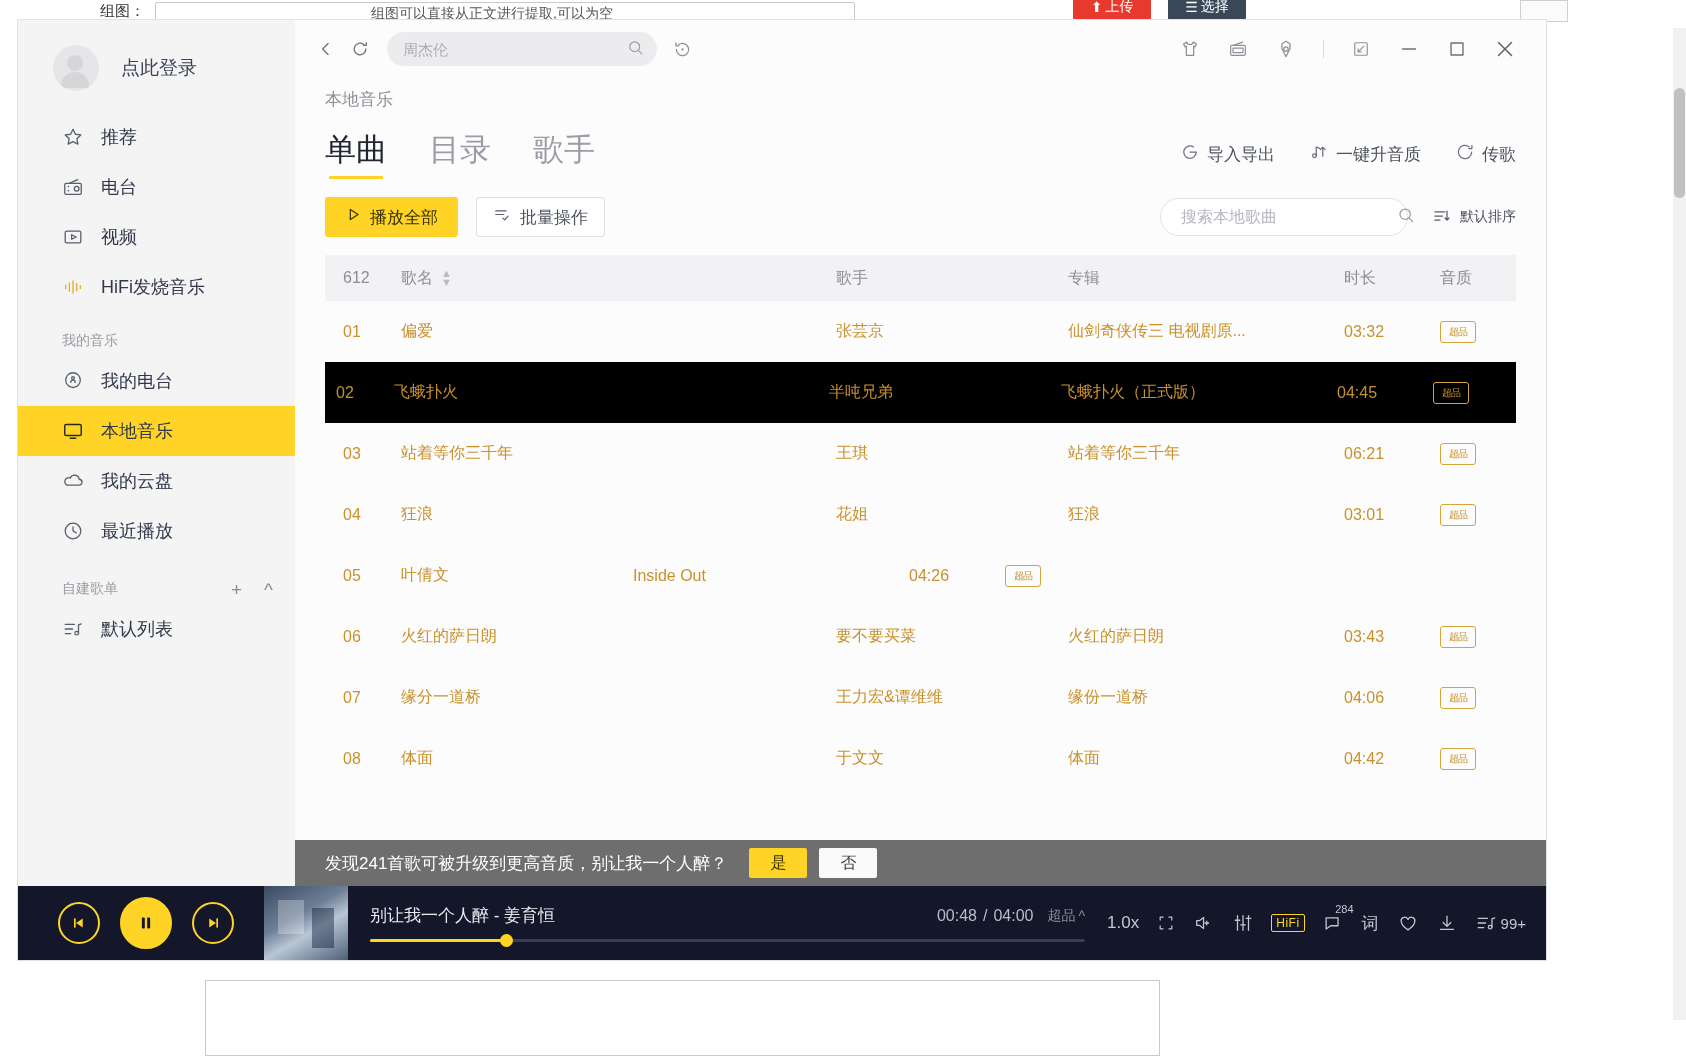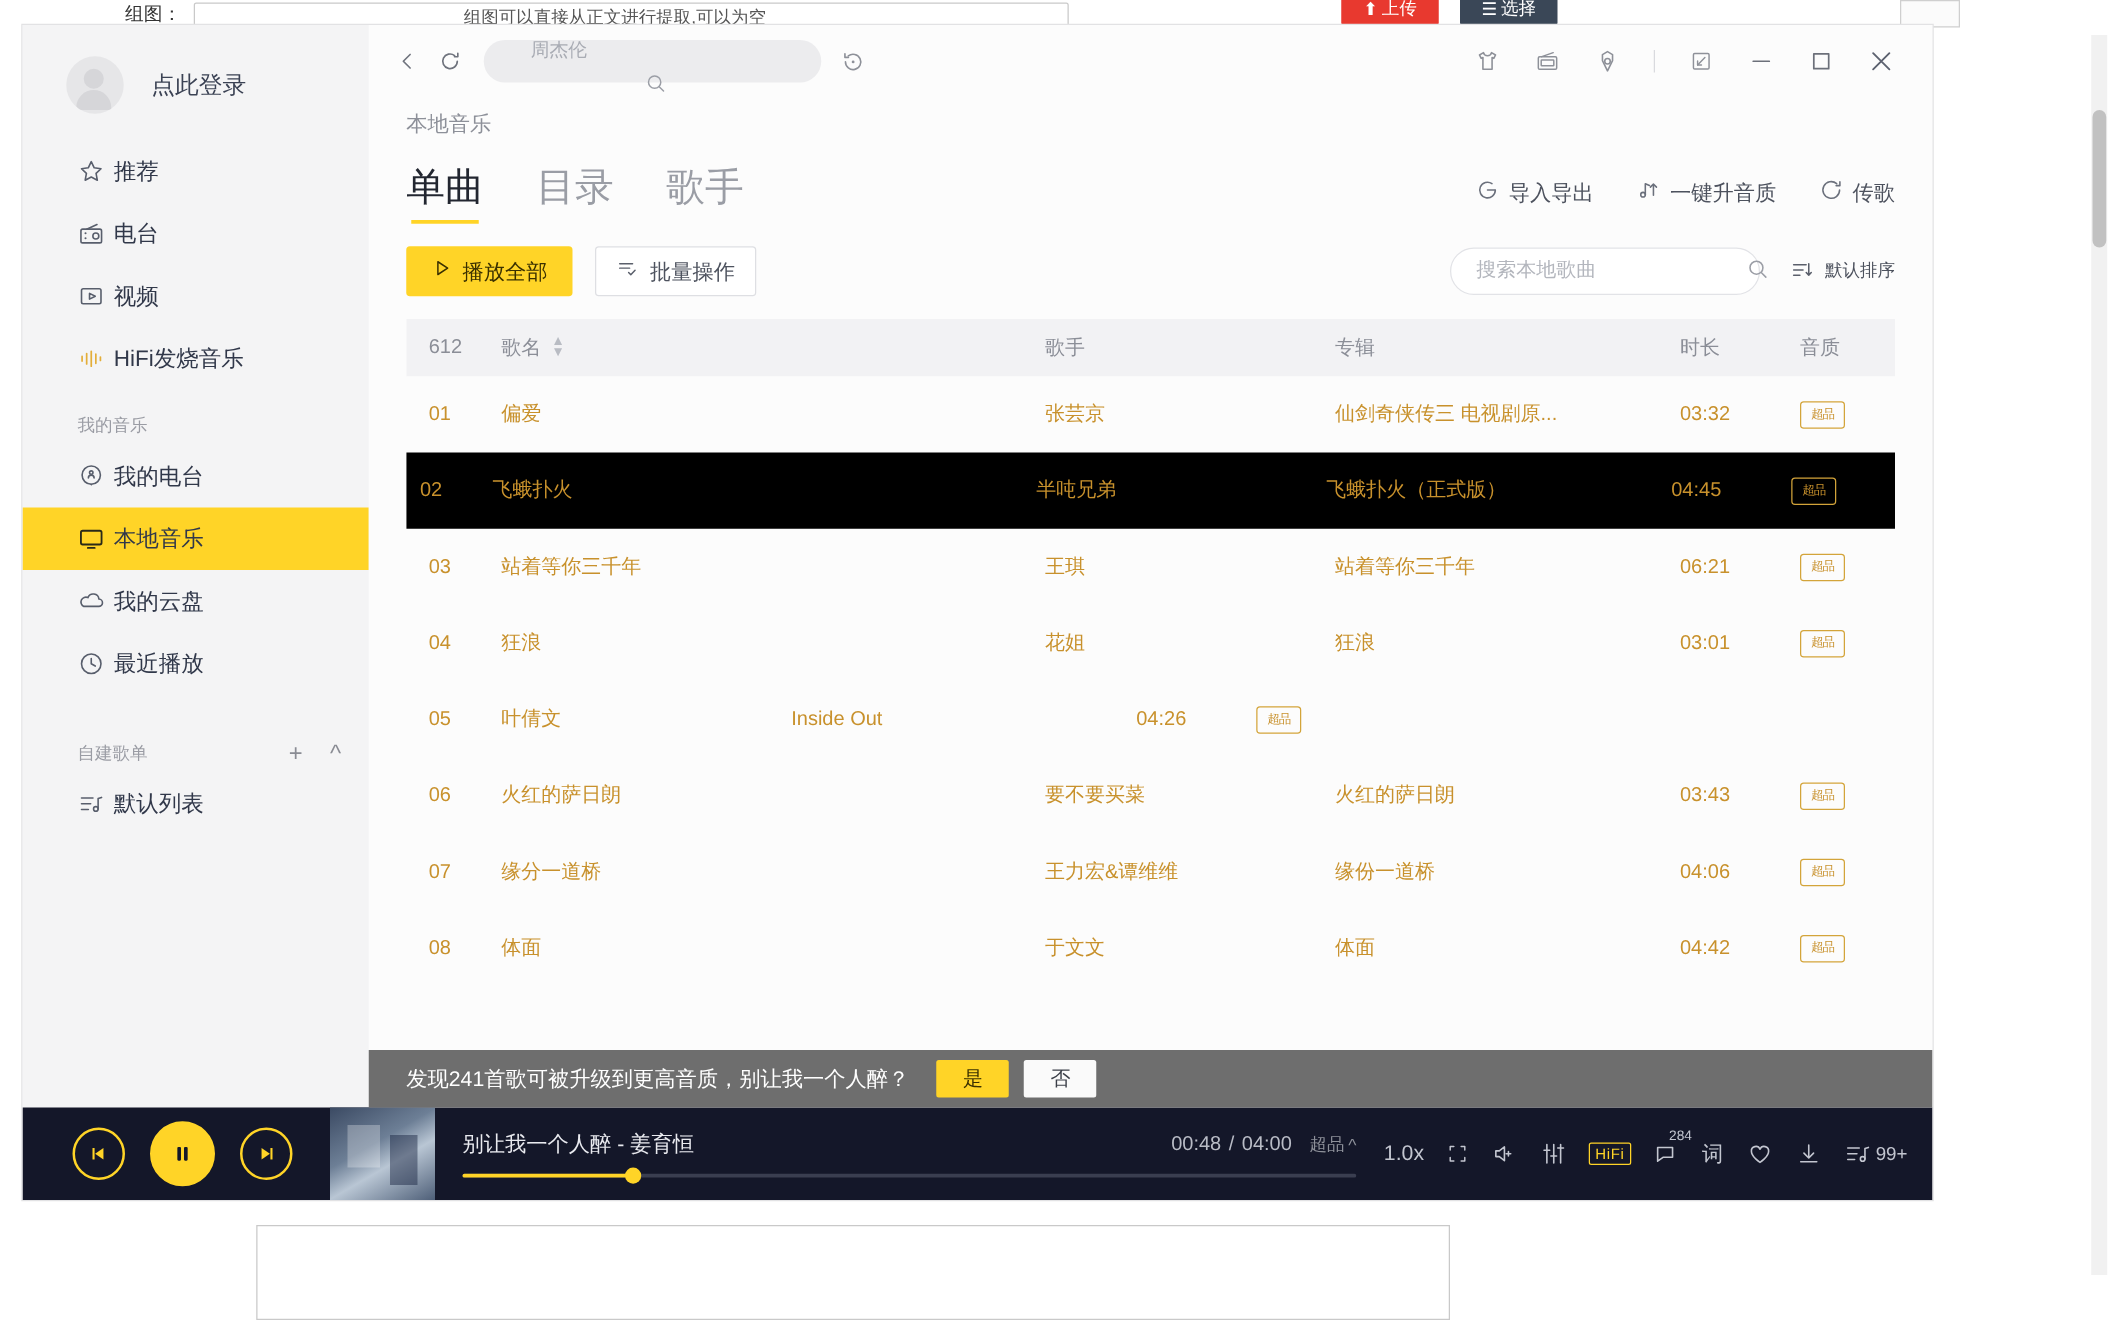"周杰伦" .searchbox { flex-direction: column -> none }
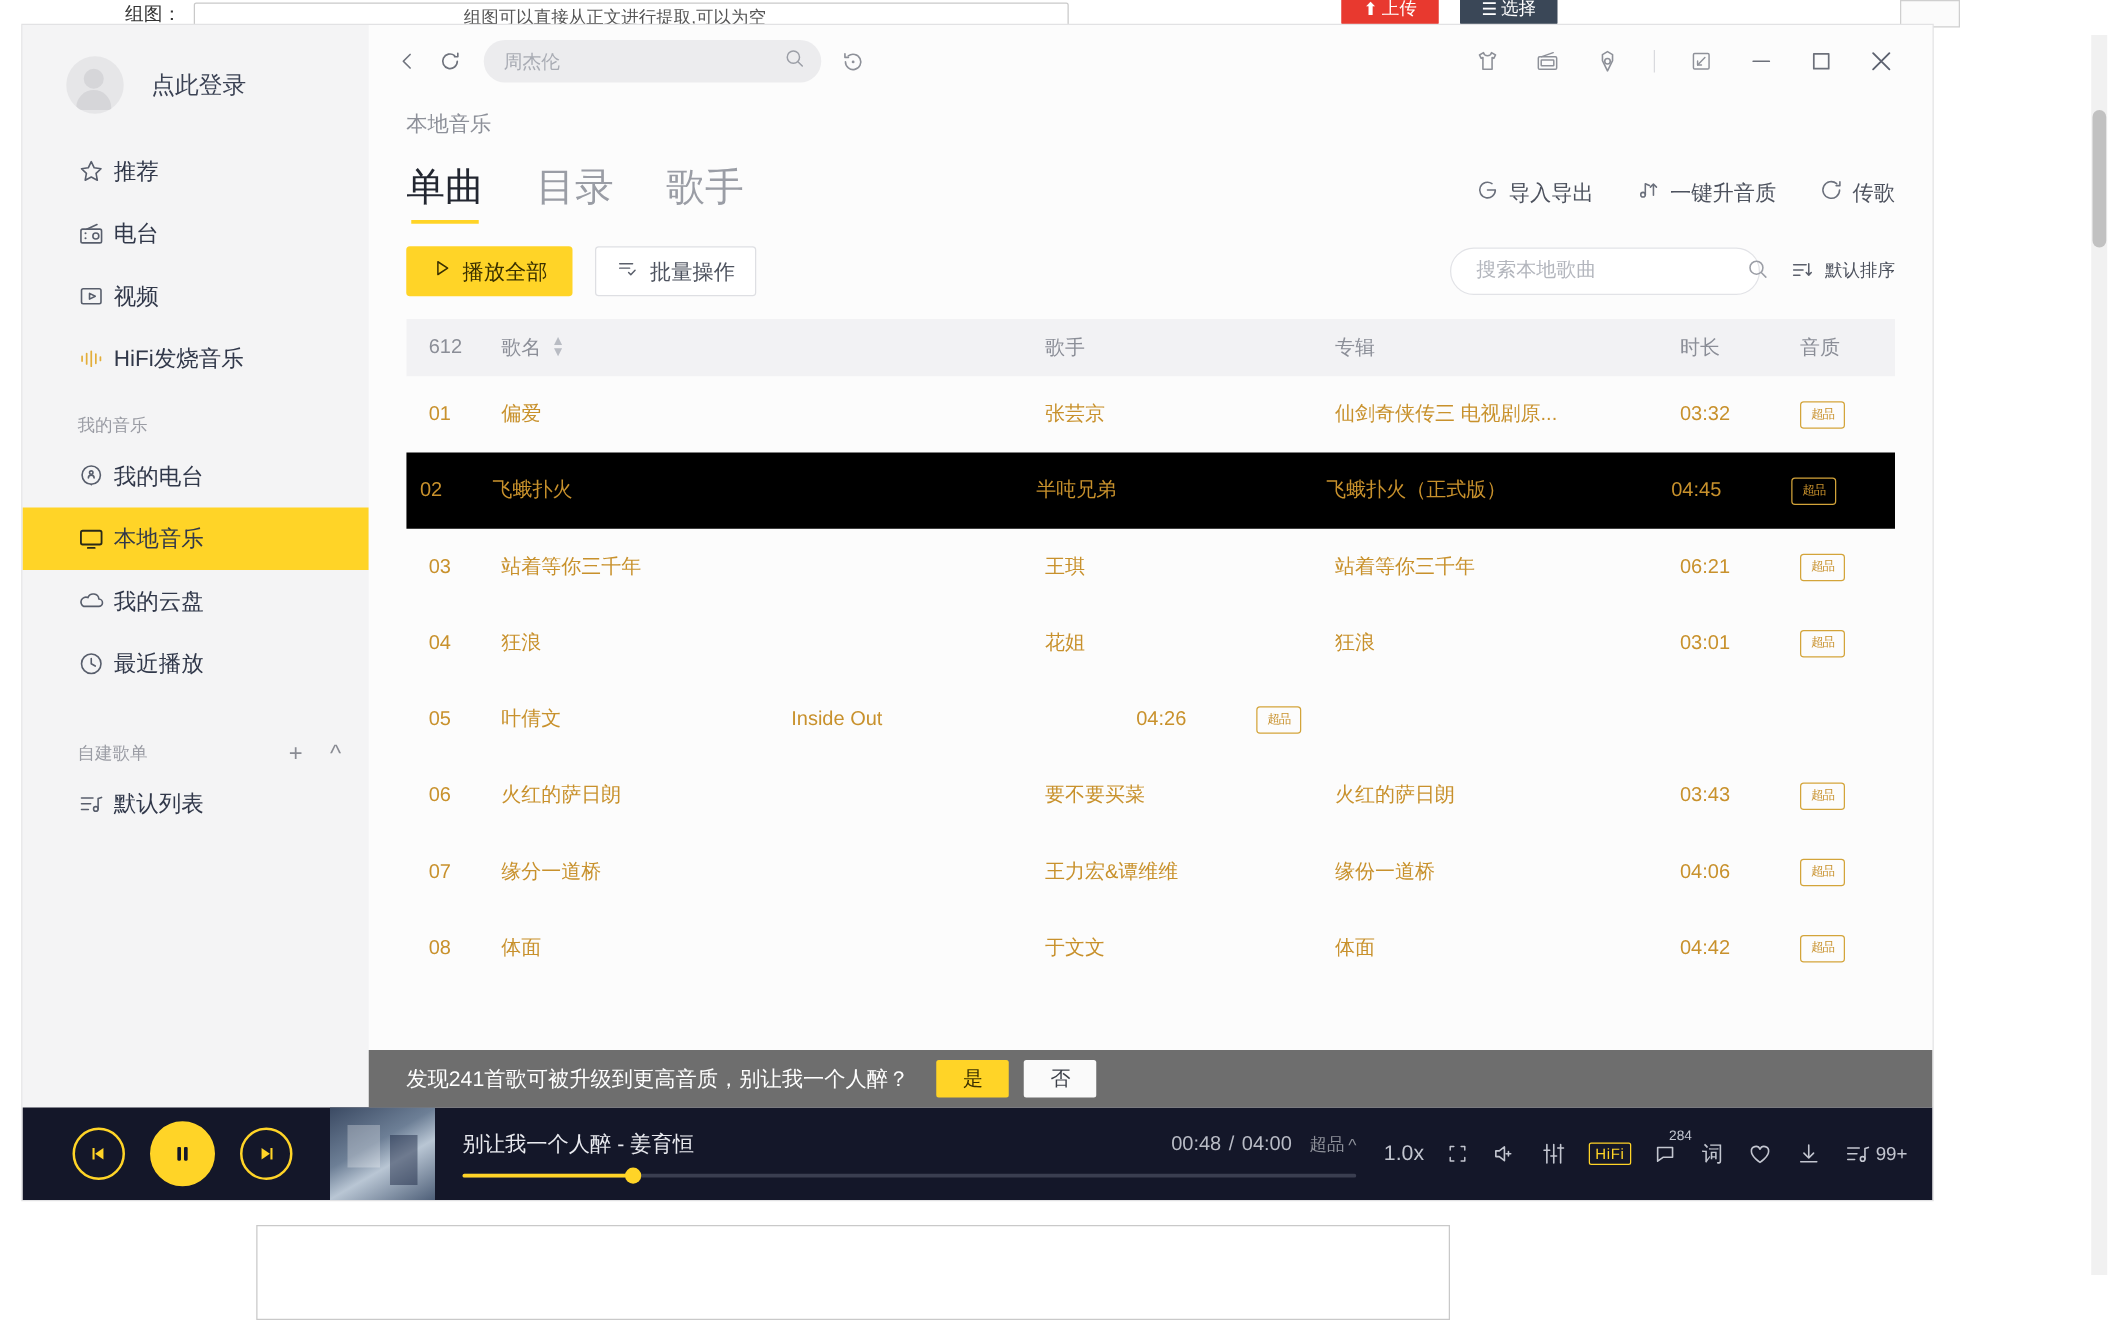"推荐" .nav-item { gap: 7px -> 17px }
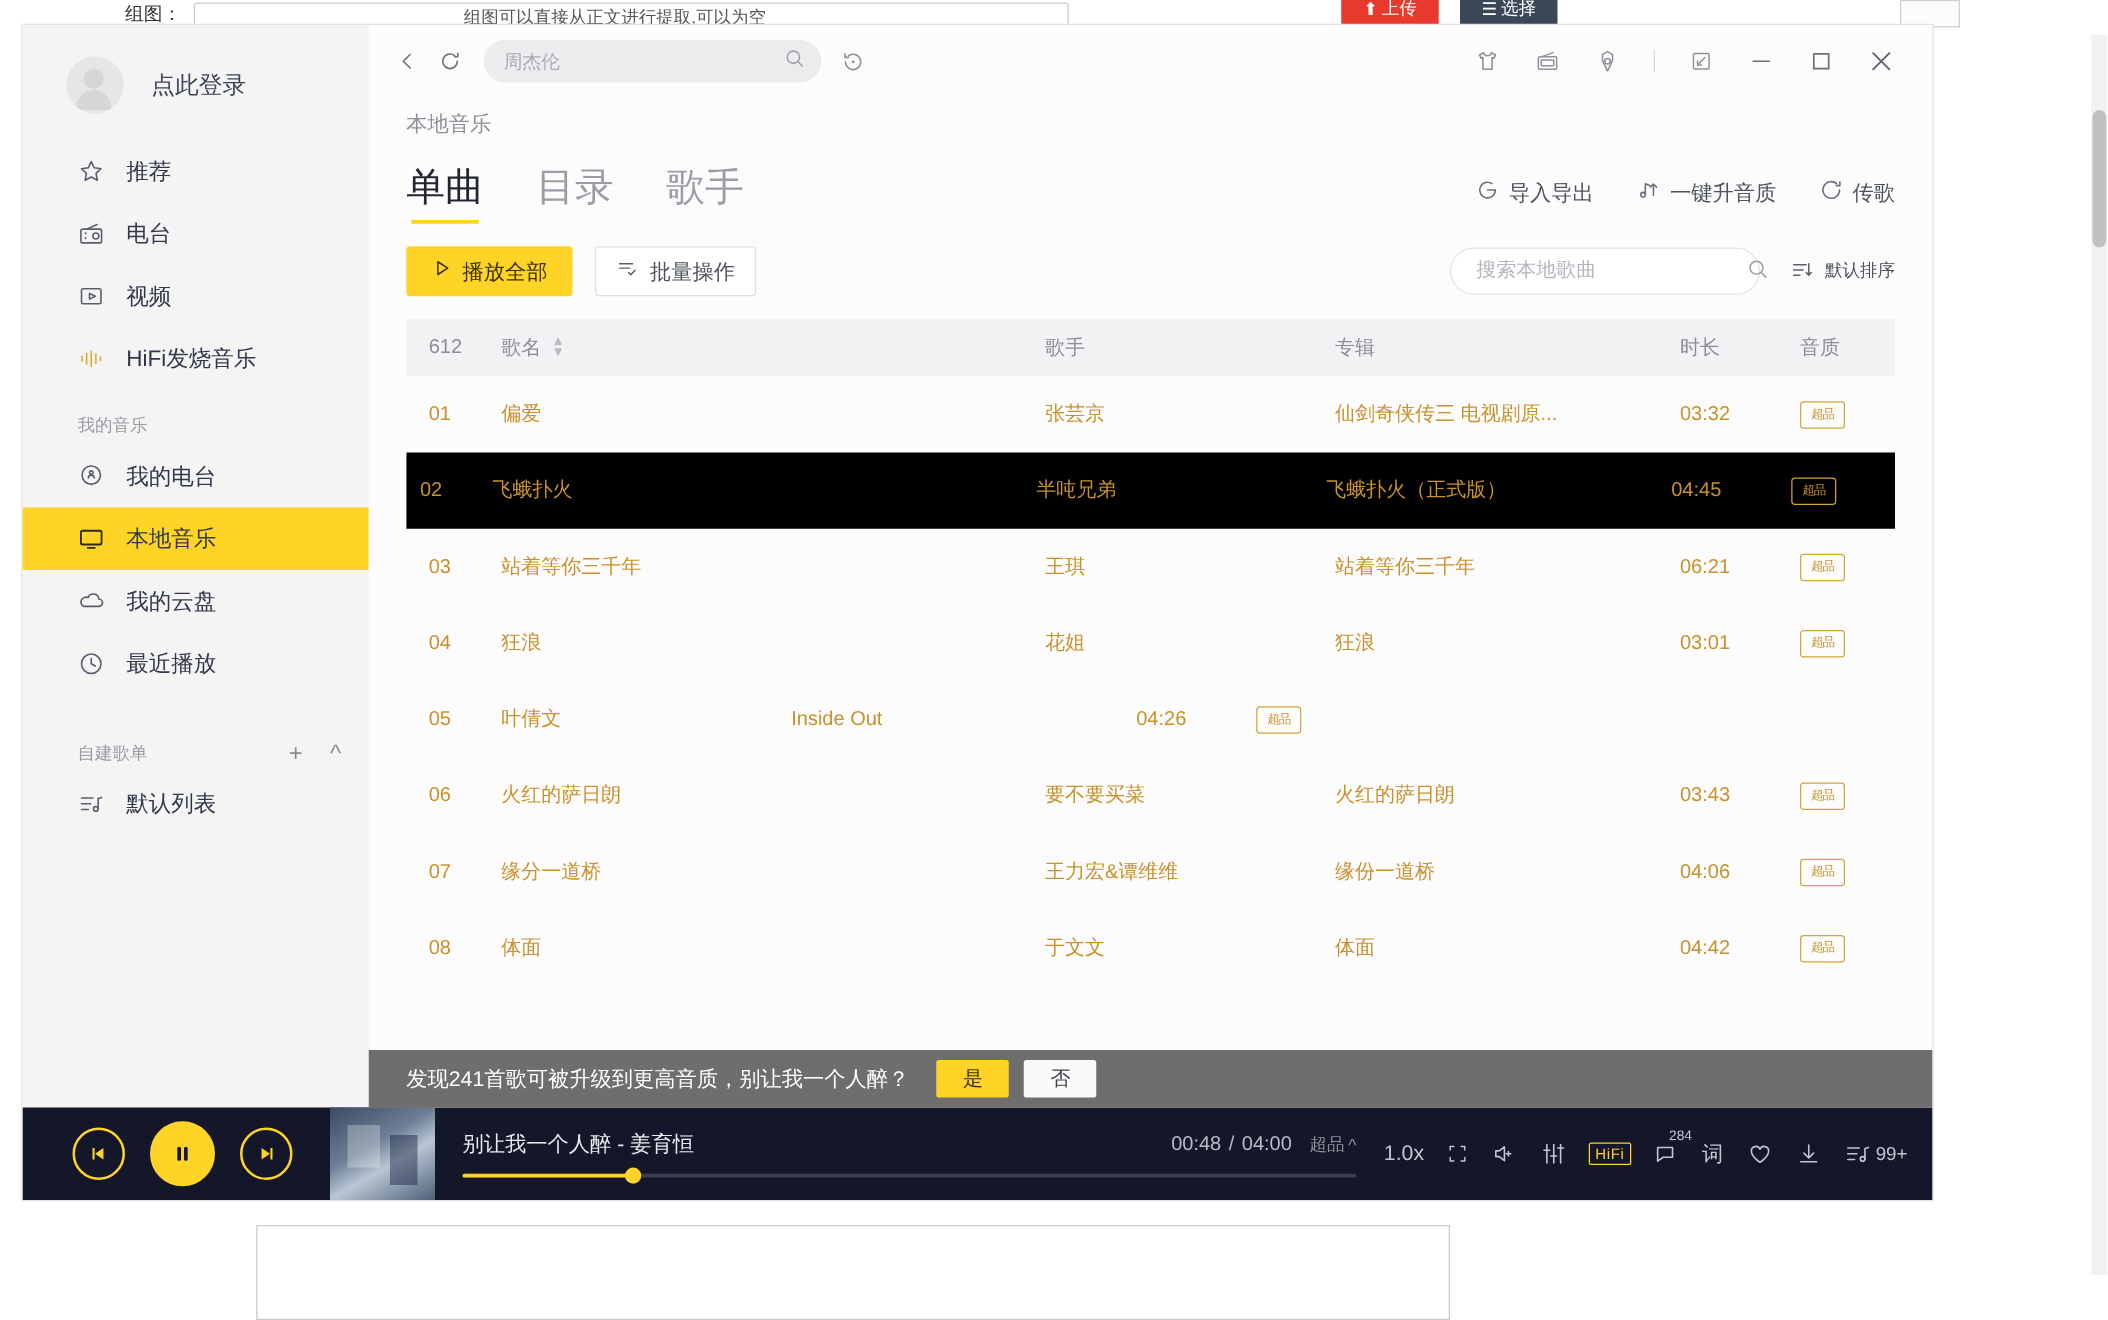"自建歌单" .group-title.with-actions { margin-top: 34px -> 20px }
